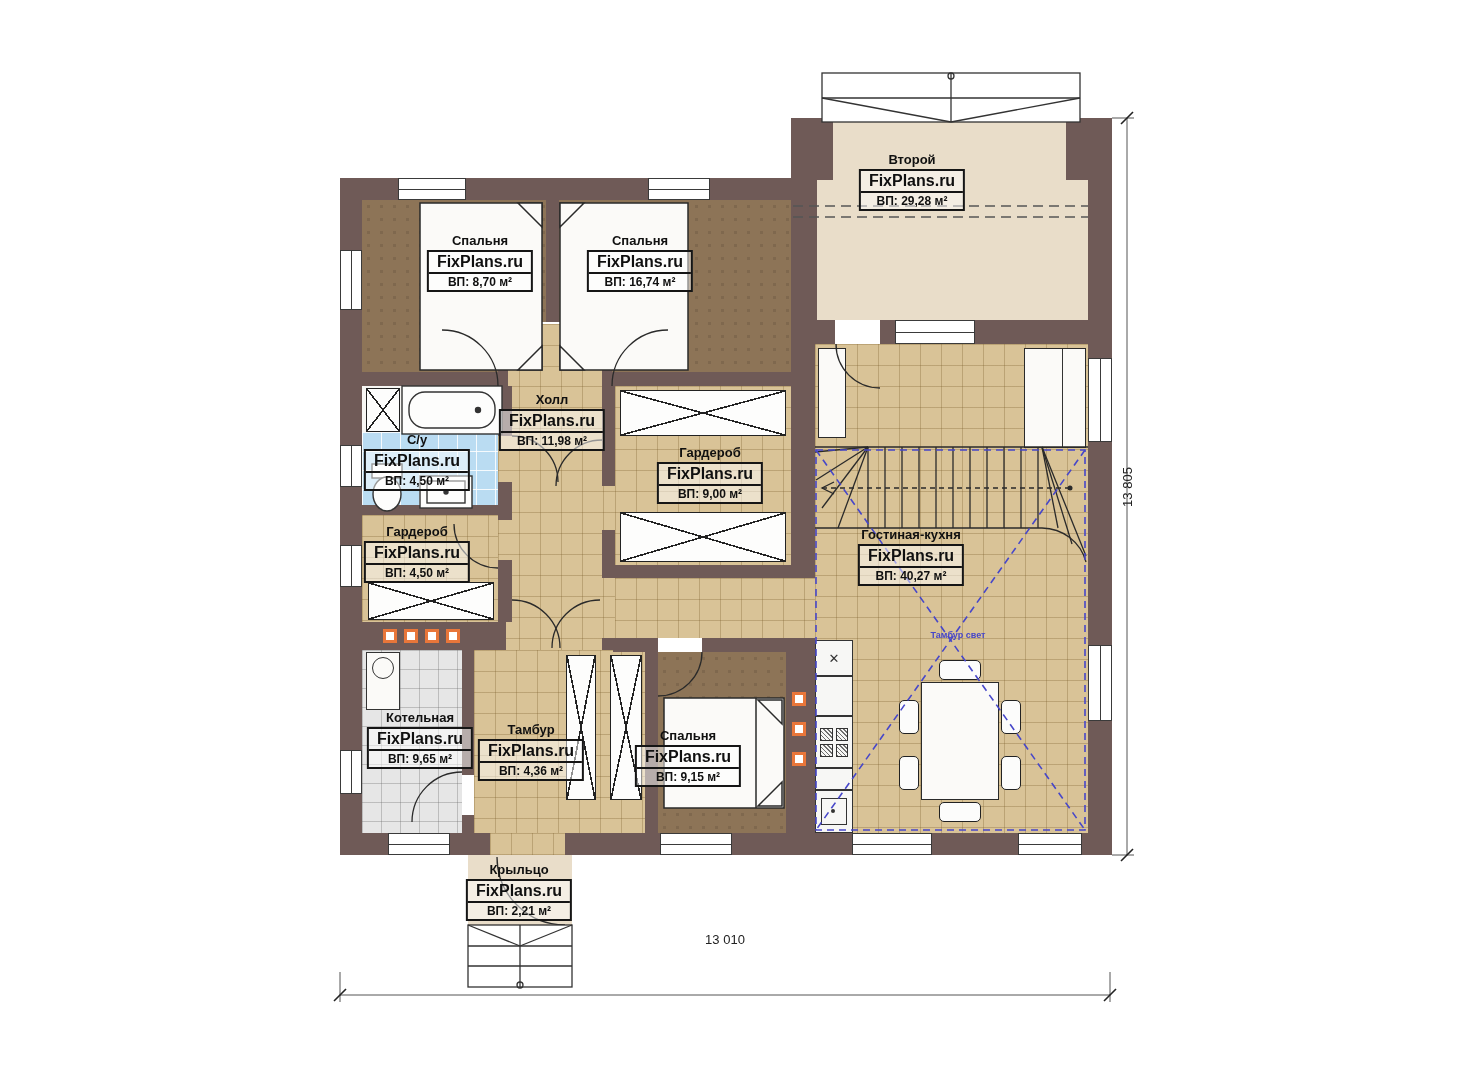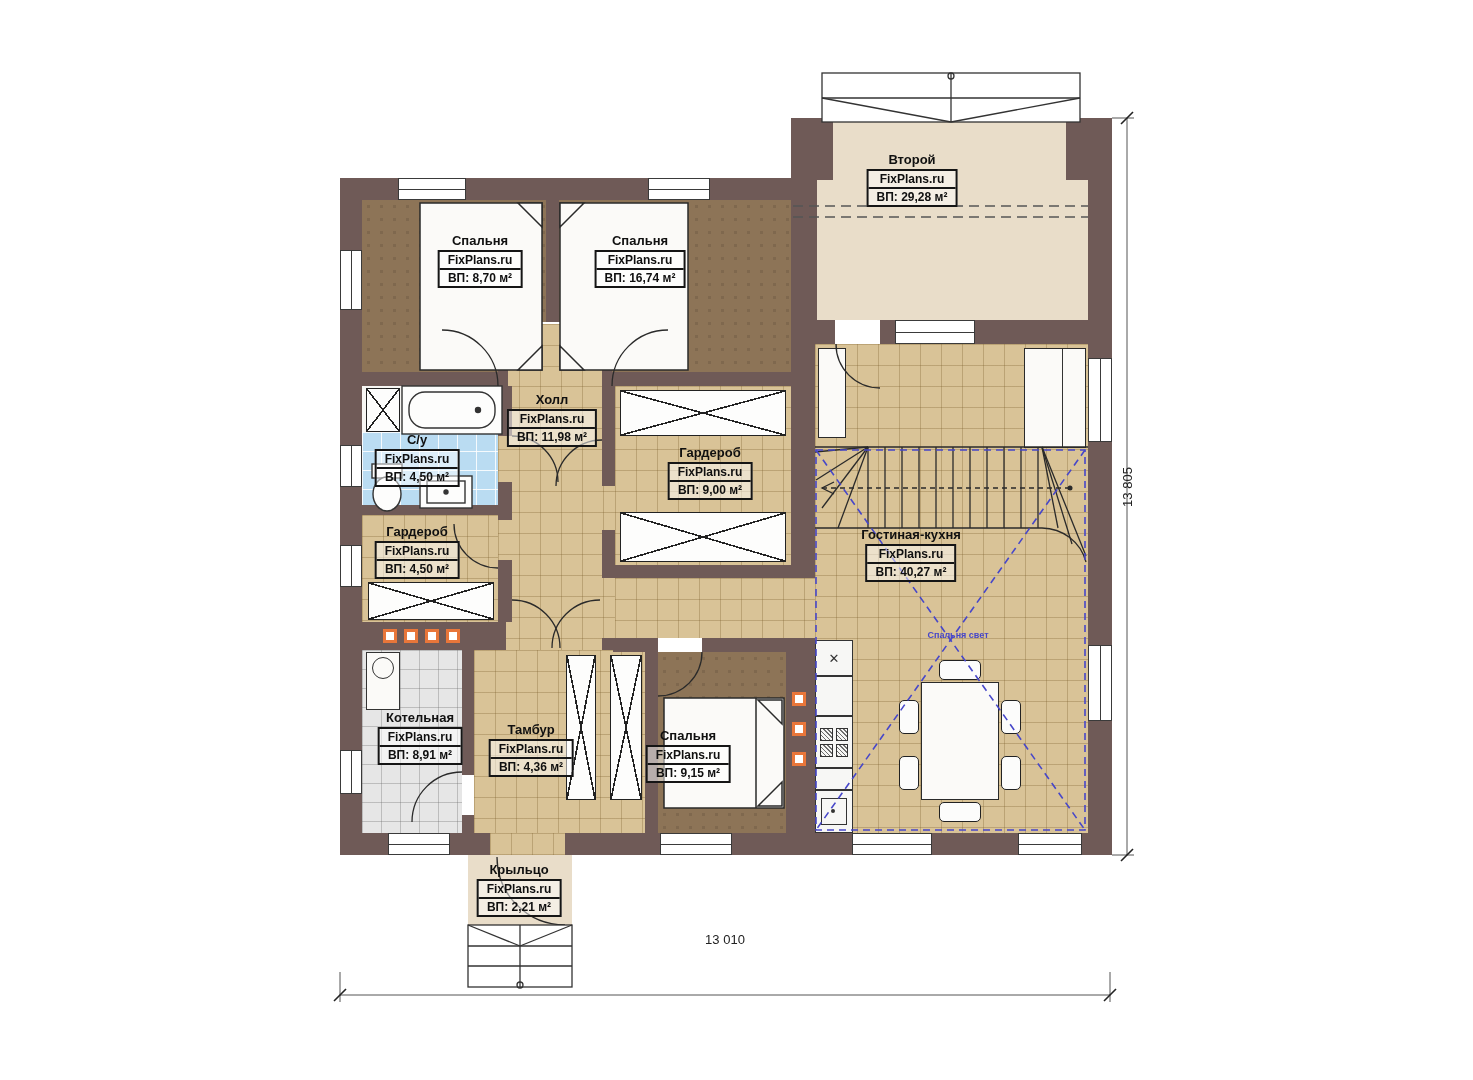"FixPlans.ru" .rbox .brand { font-size: 12px -> 16px }
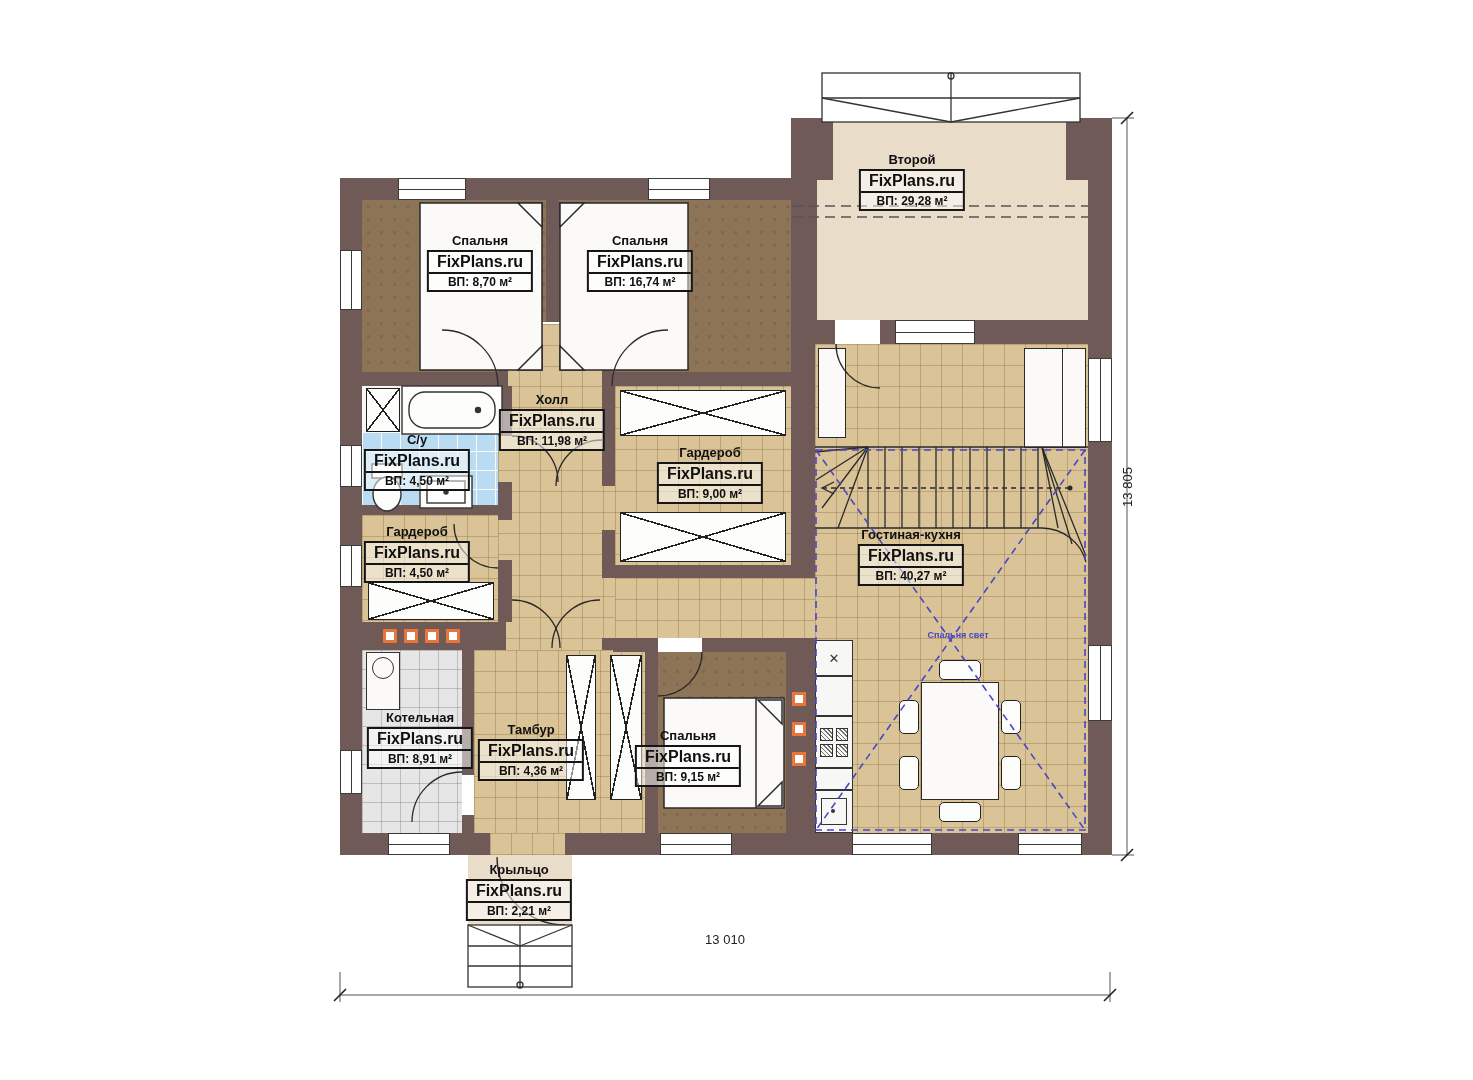"Спальня свет" div.note-blue { text: Спальня -> Тамбур }
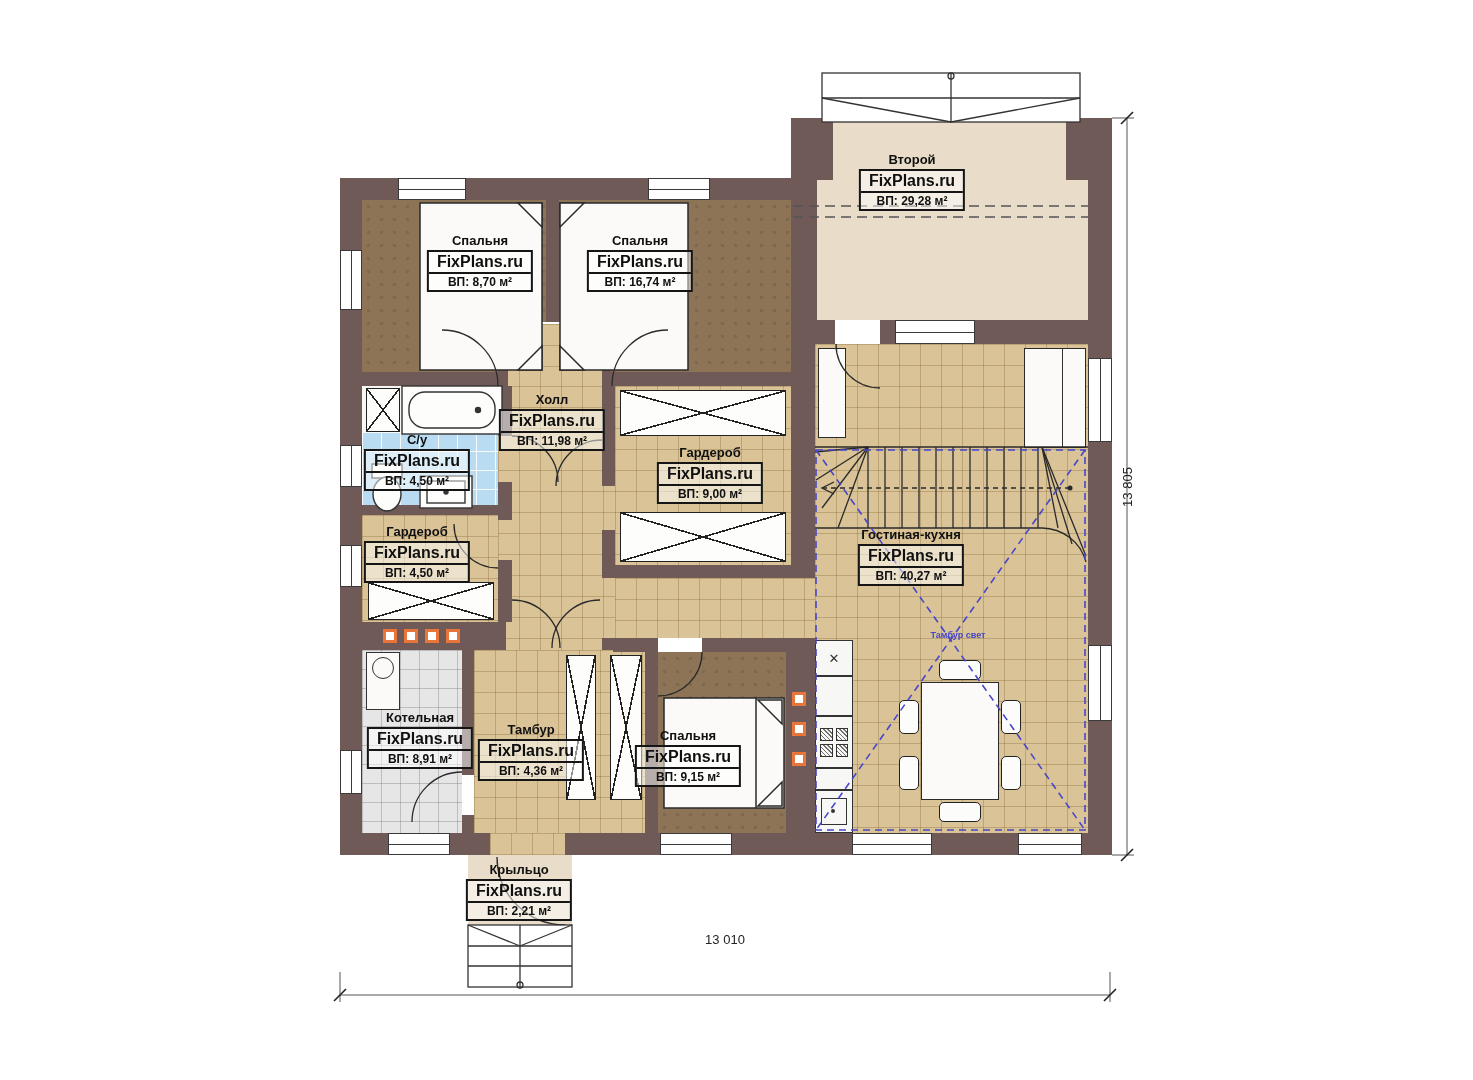"ВП: 8,91 м²" div.area { text: 8,91 -> 9,65 }
